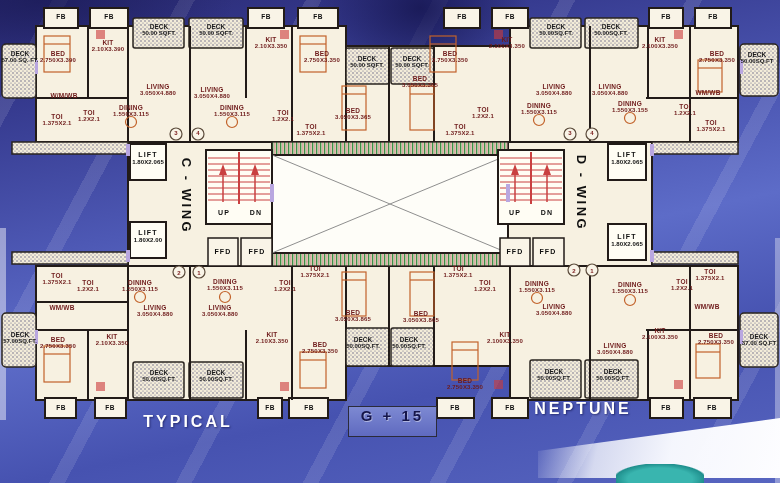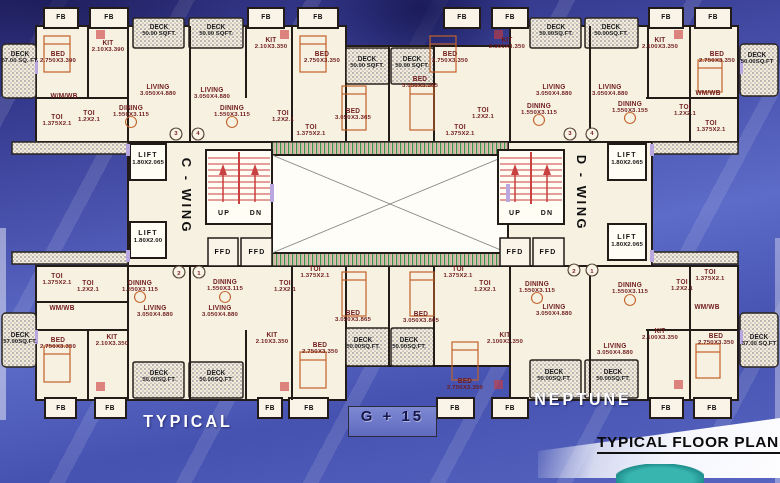"NEPTUNE" div.ann { top: 400px -> 409px }
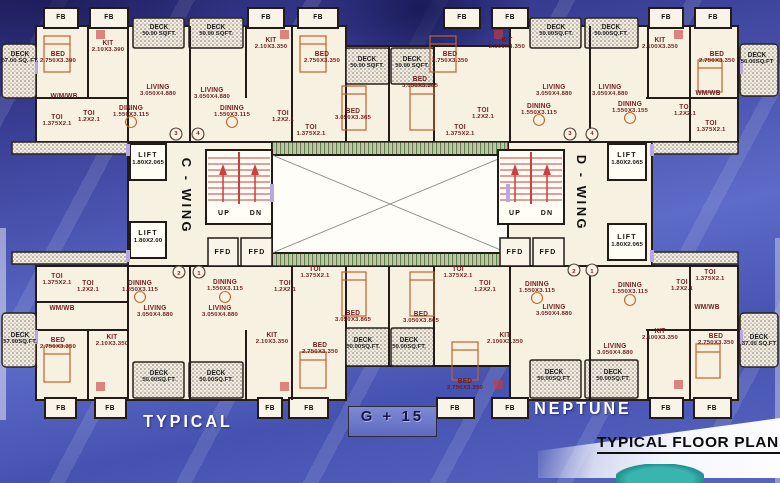"TYPICAL FLOOR PLAN" div.ann { html: <div>TYPICAL FLOOR PLAN</div> -> none }
